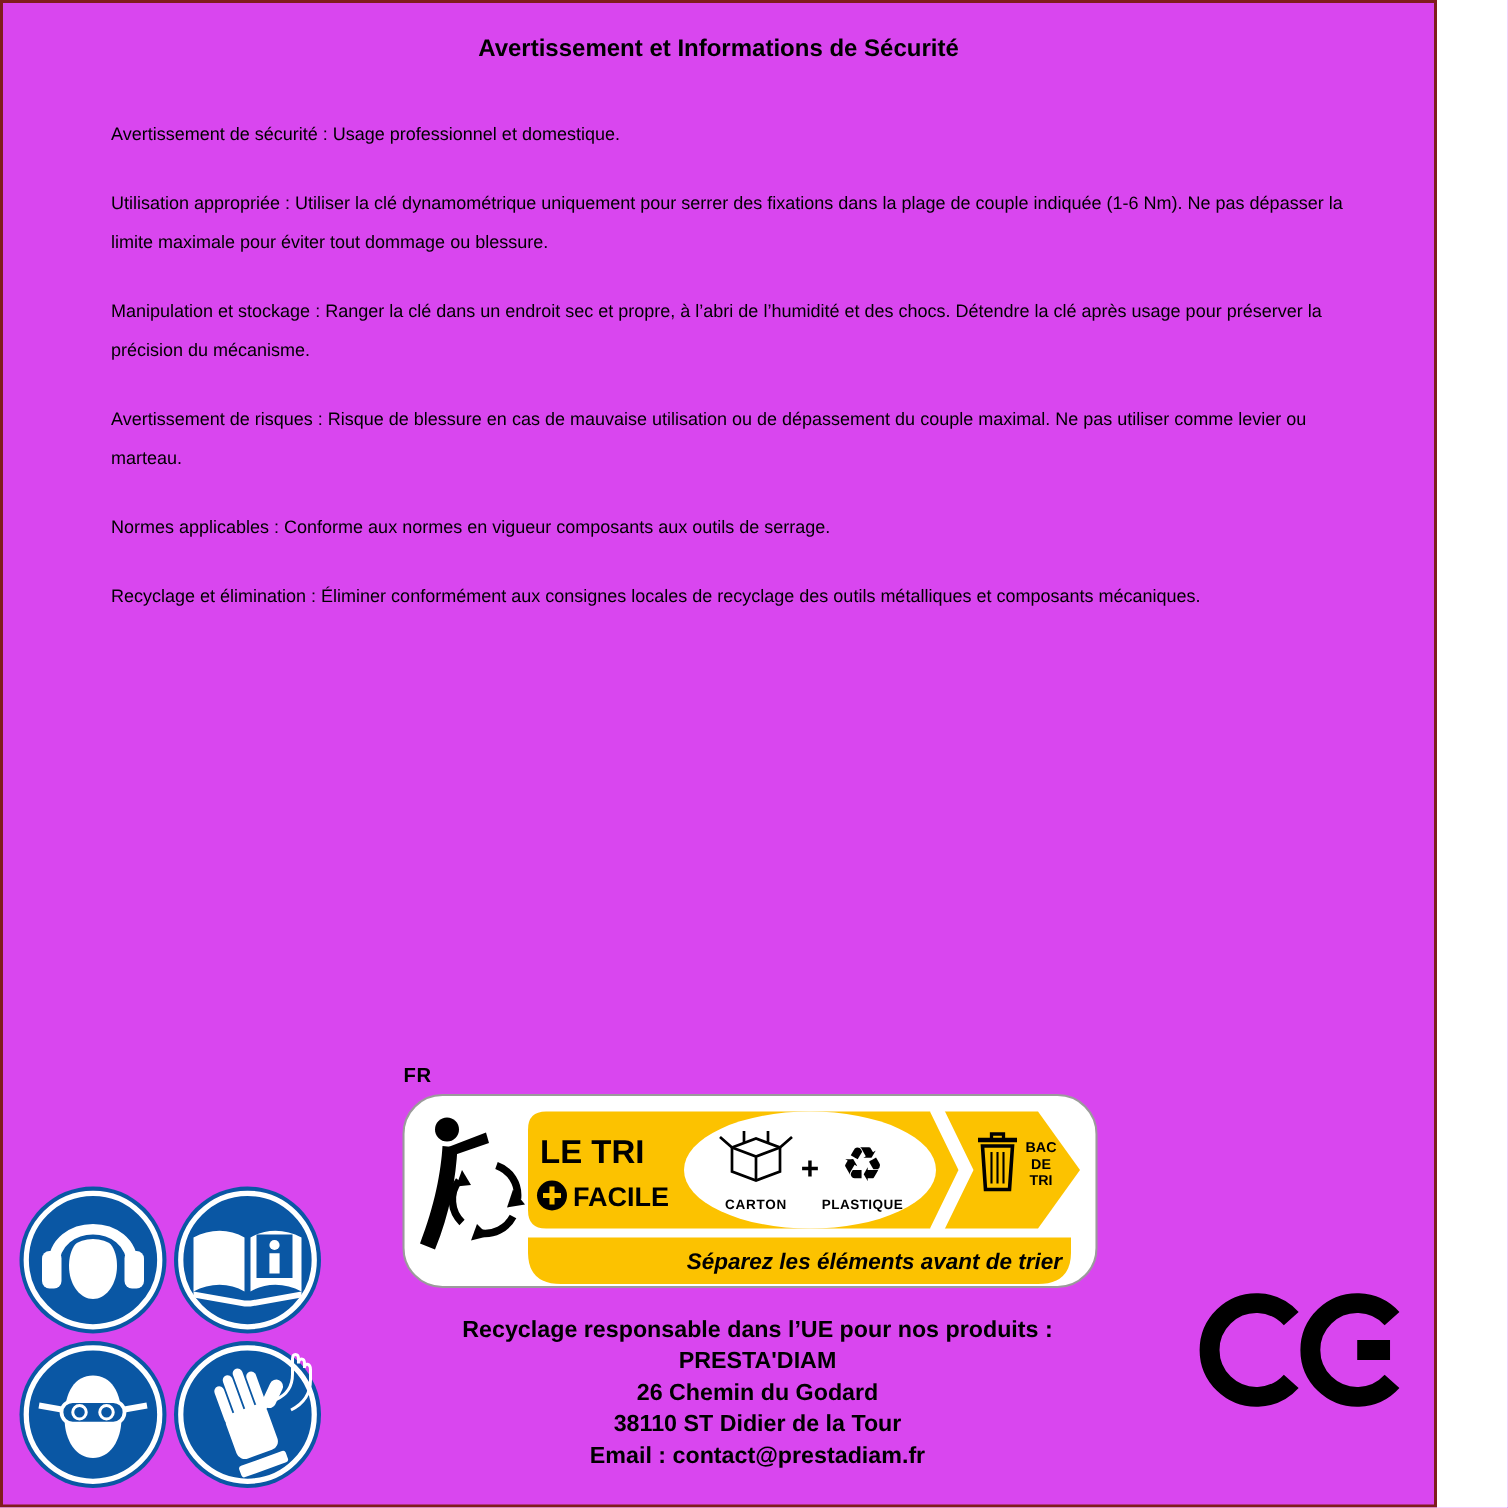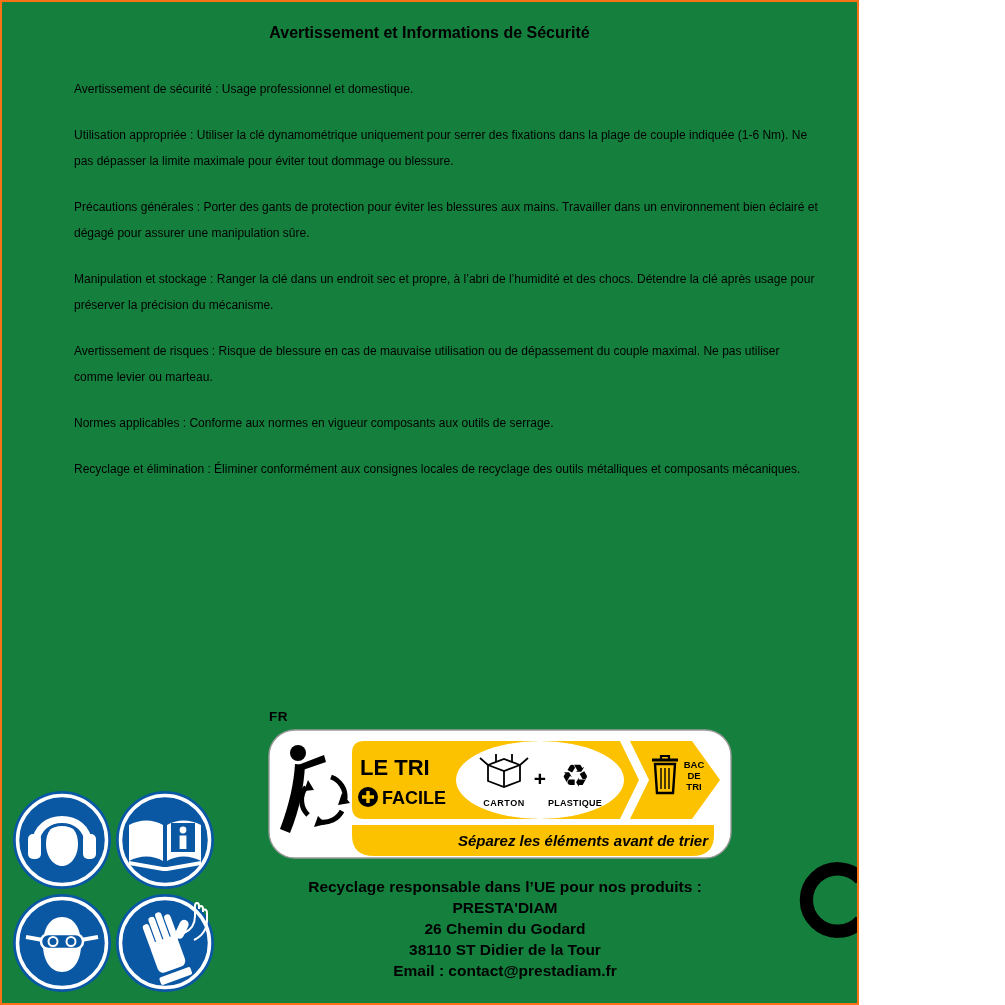"Avertissement et Informations de" .page { background: #15803d -> #d946ef; border: 2px solid #f97316 -> 2px solid #7f1d1d; width: 859px -> 958px }
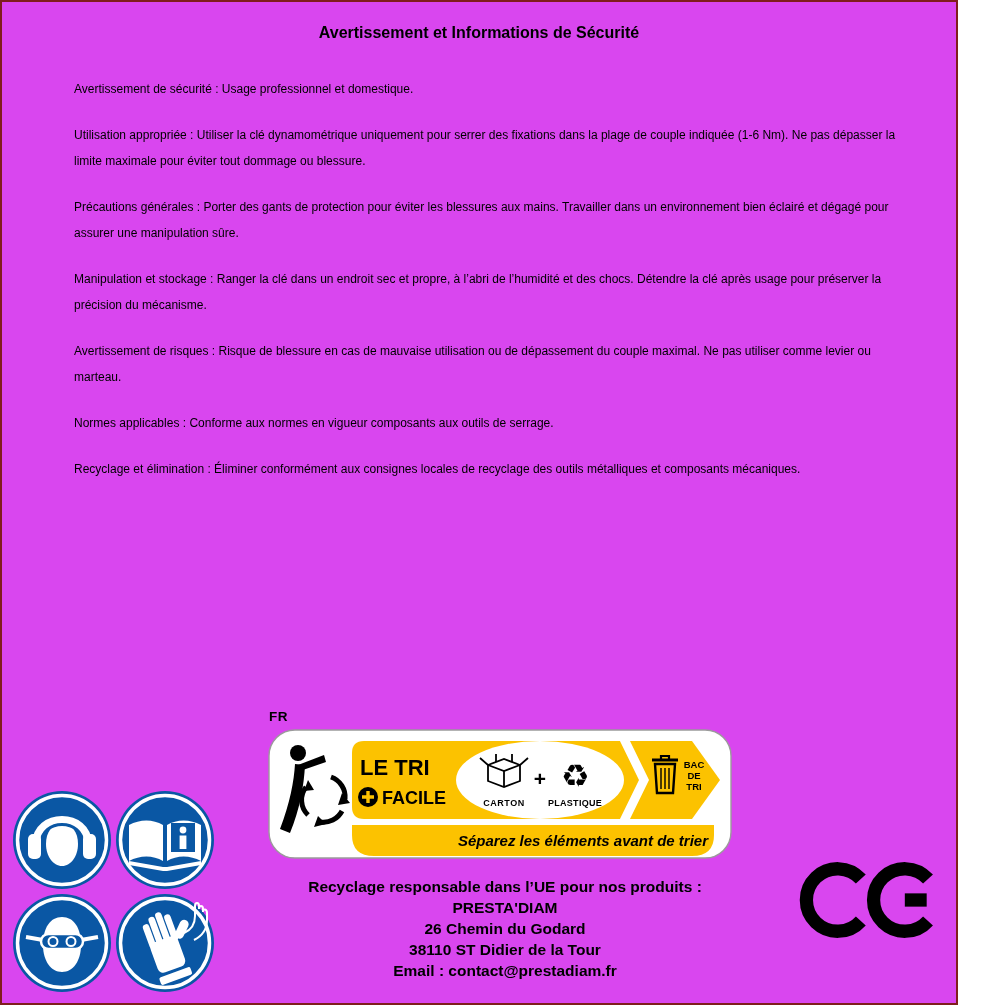"Précautions générales : Porter des" p { html: <p>Précautions générales : Porter des gants de protection pour éviter les blessures aux mains. Travailler dans un environnement bien éclairé et dégagé pour assurer une manipulation sûre.</p> -> none }
